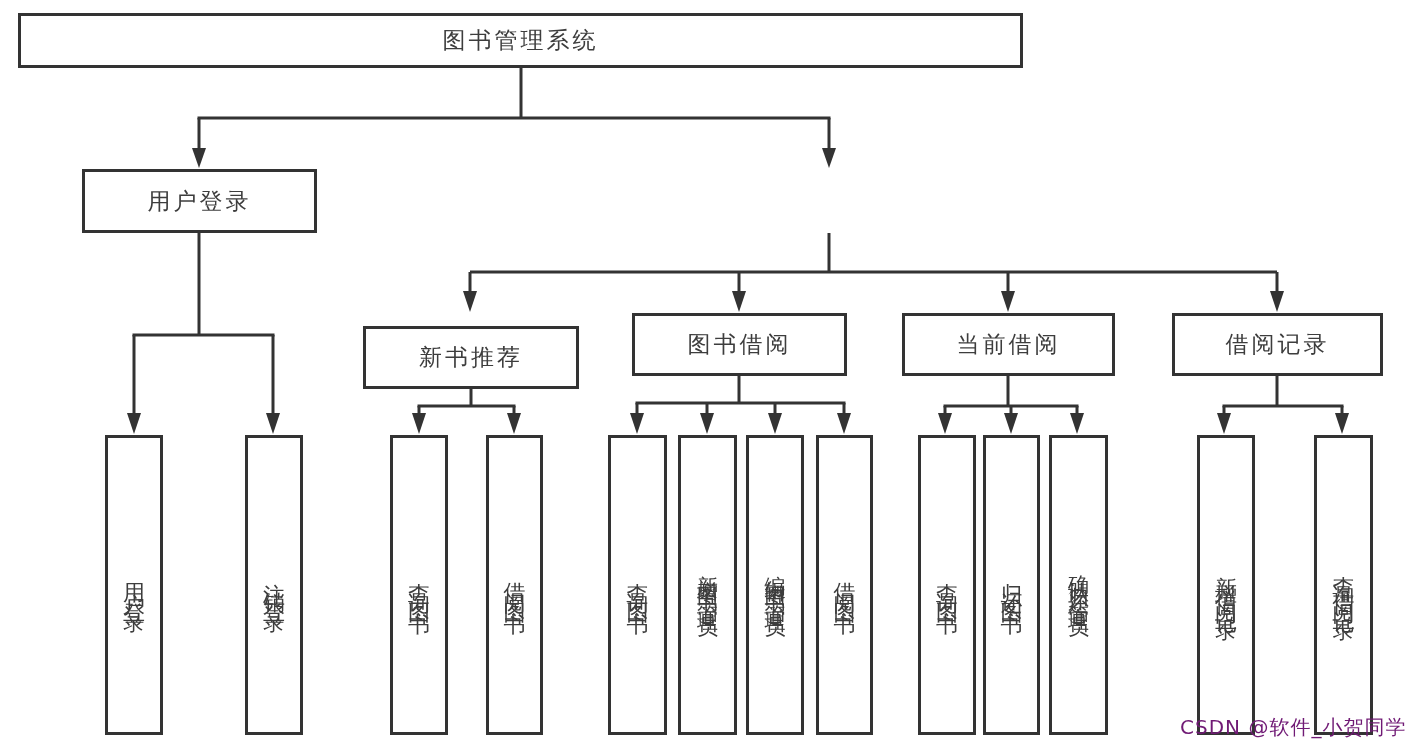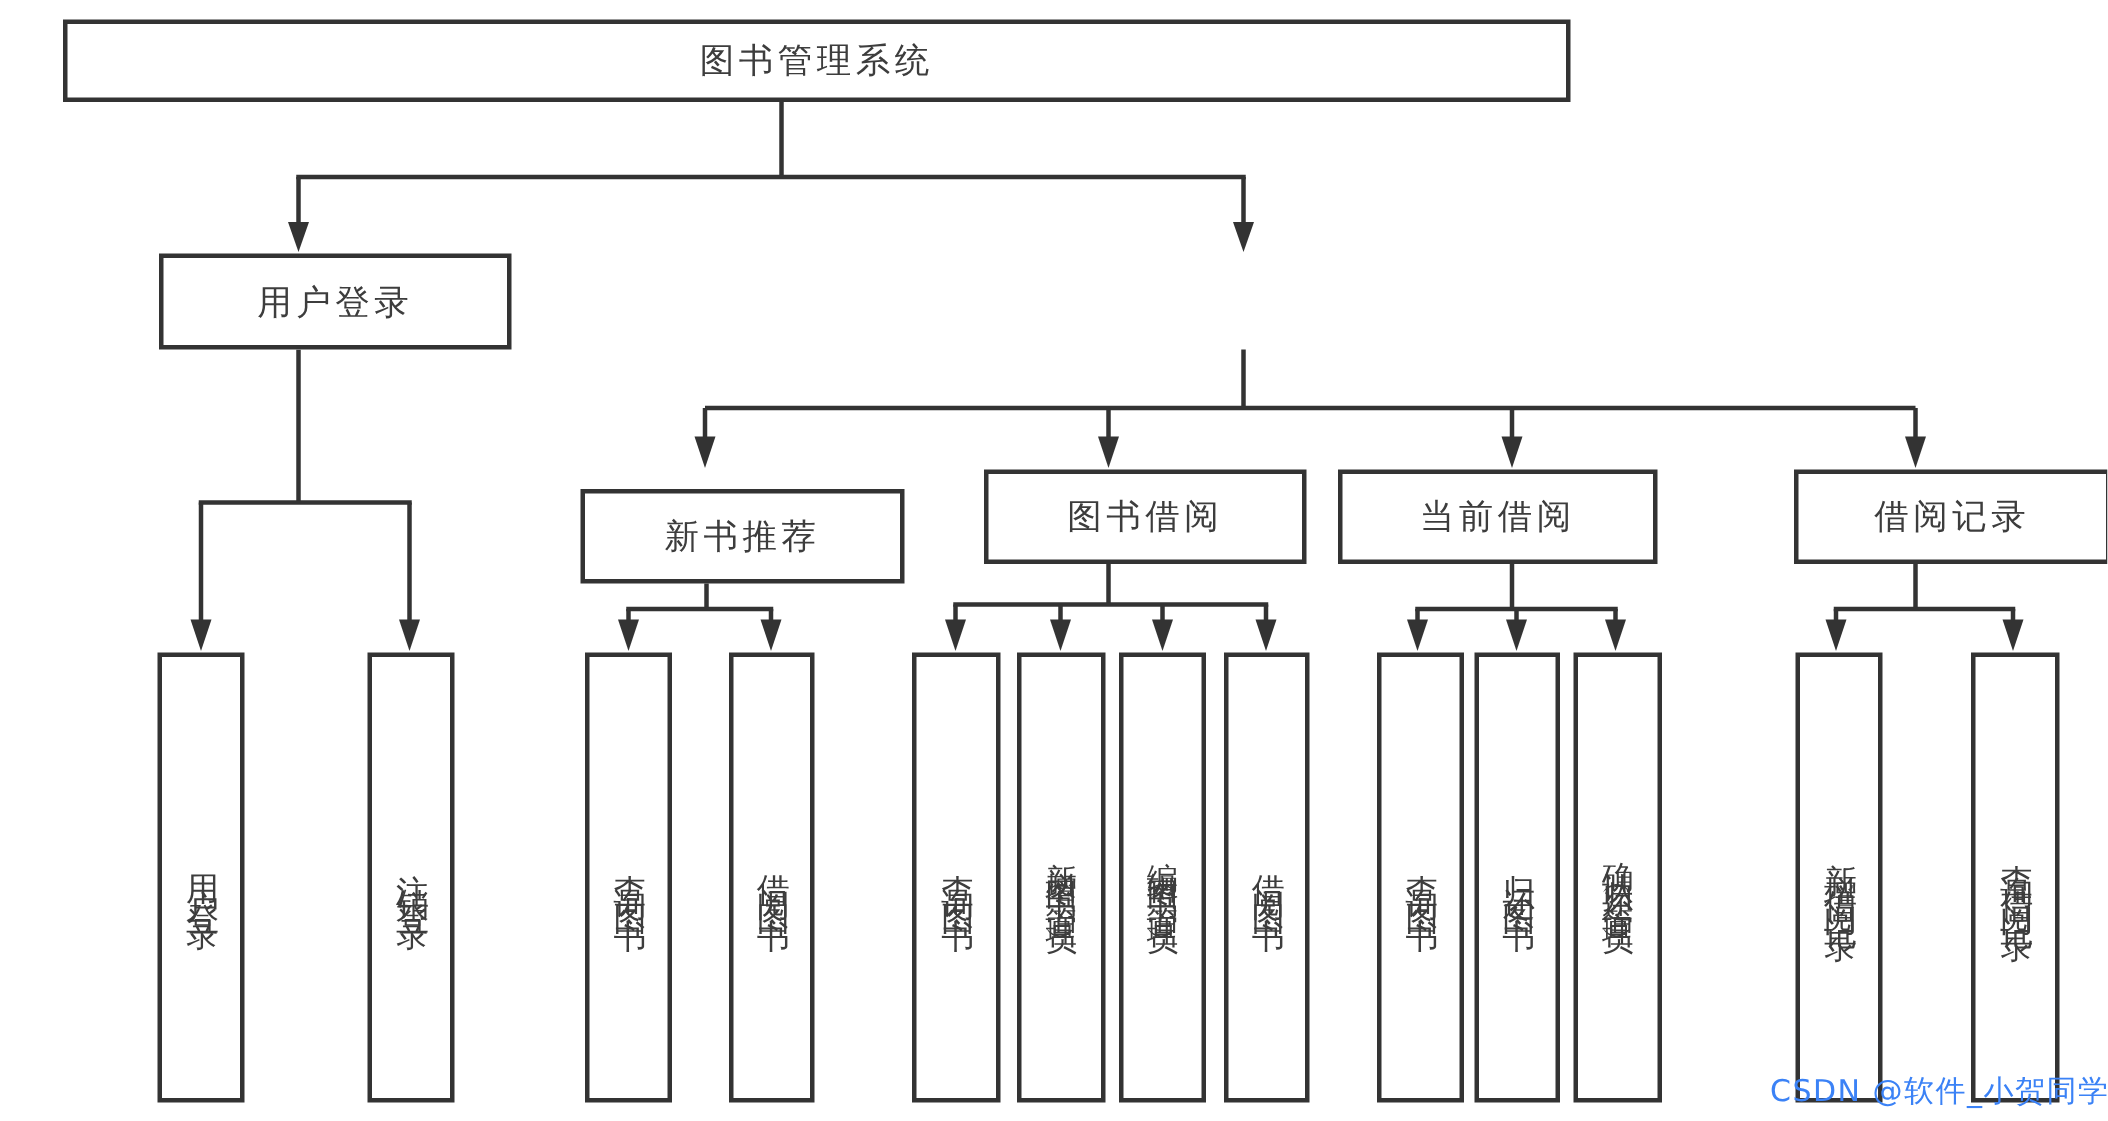"图书管理系统" .node { margin-left: 24px -> none }
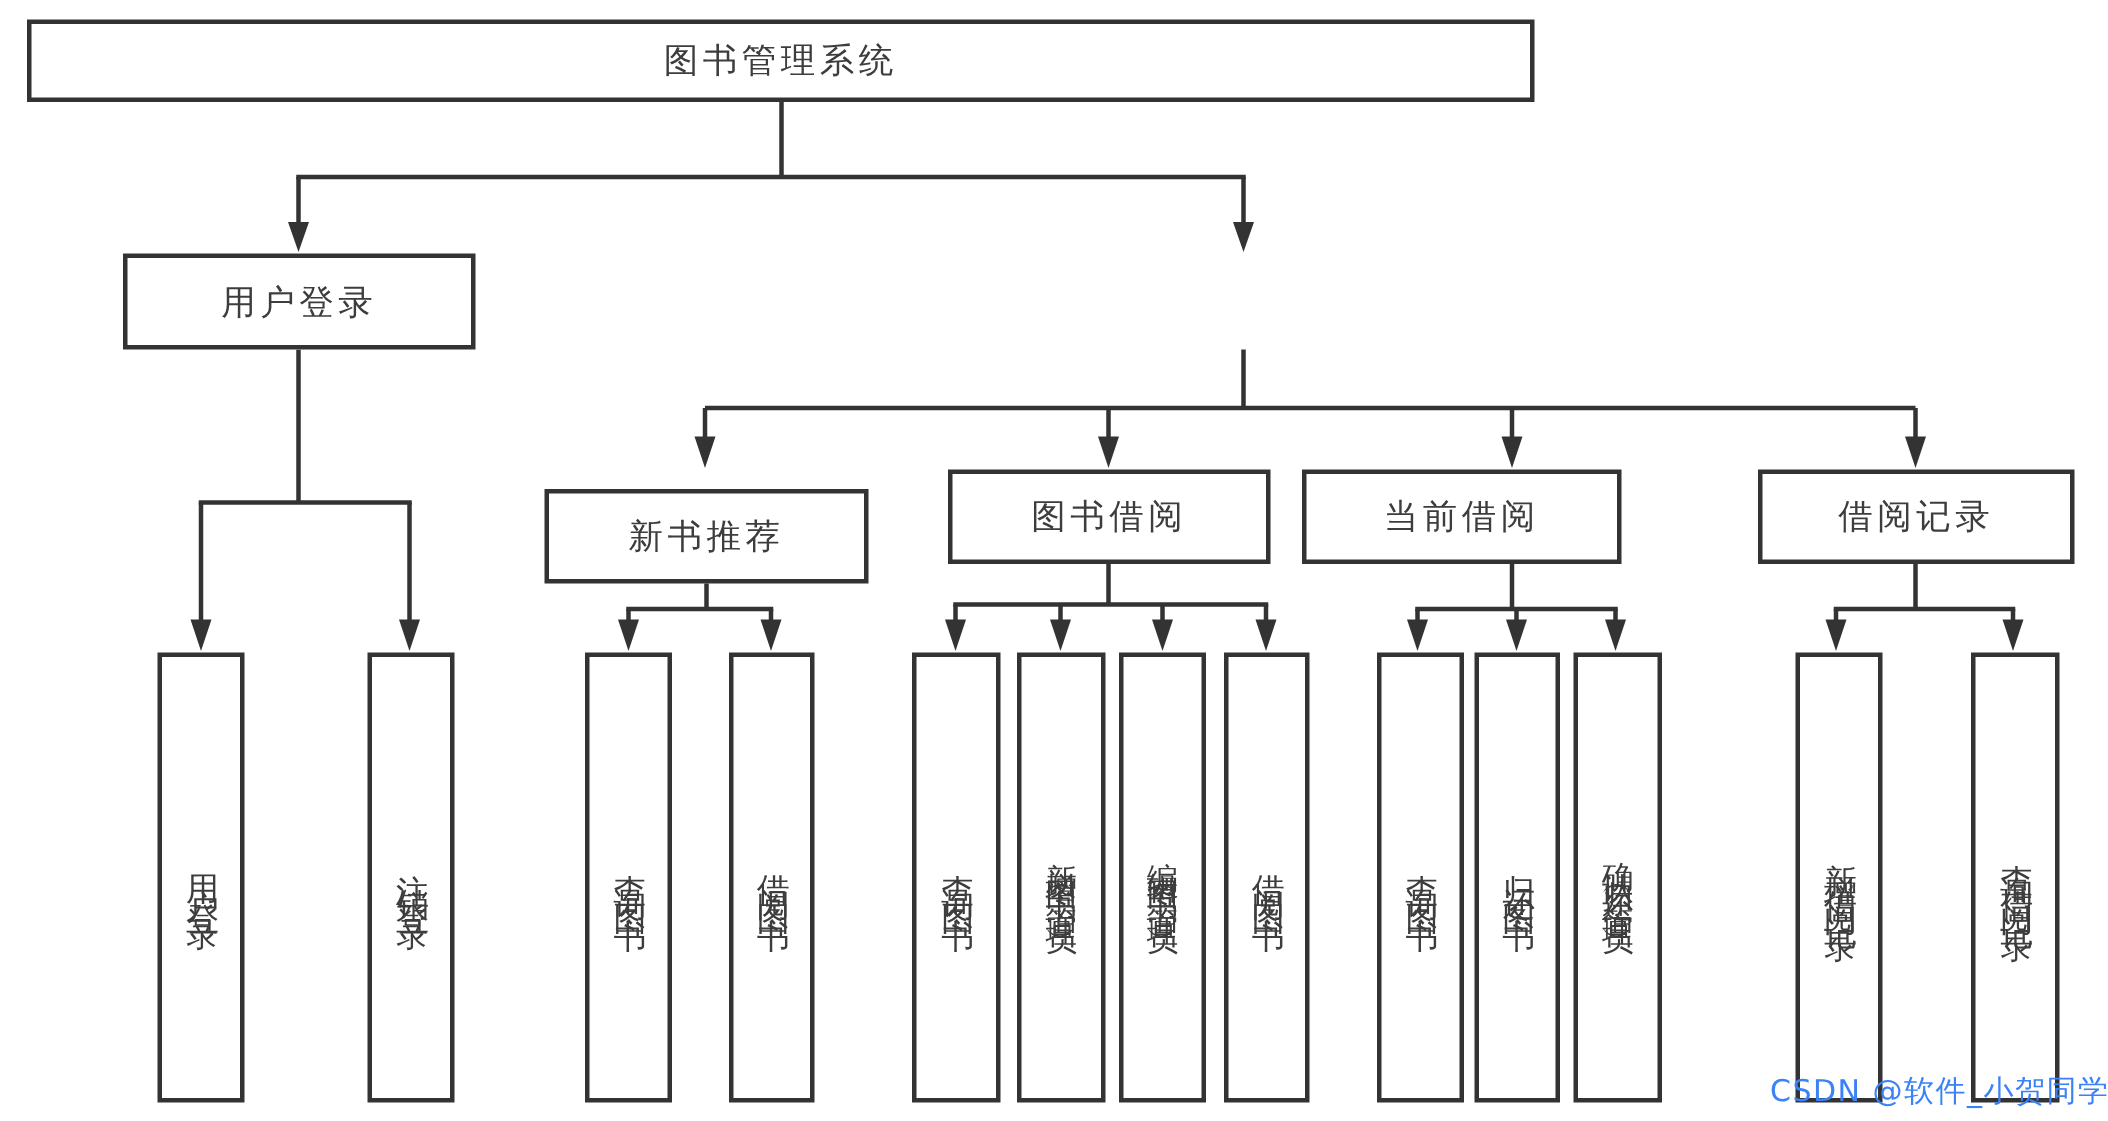"当前借阅" div.node { left: 868px -> 902px }
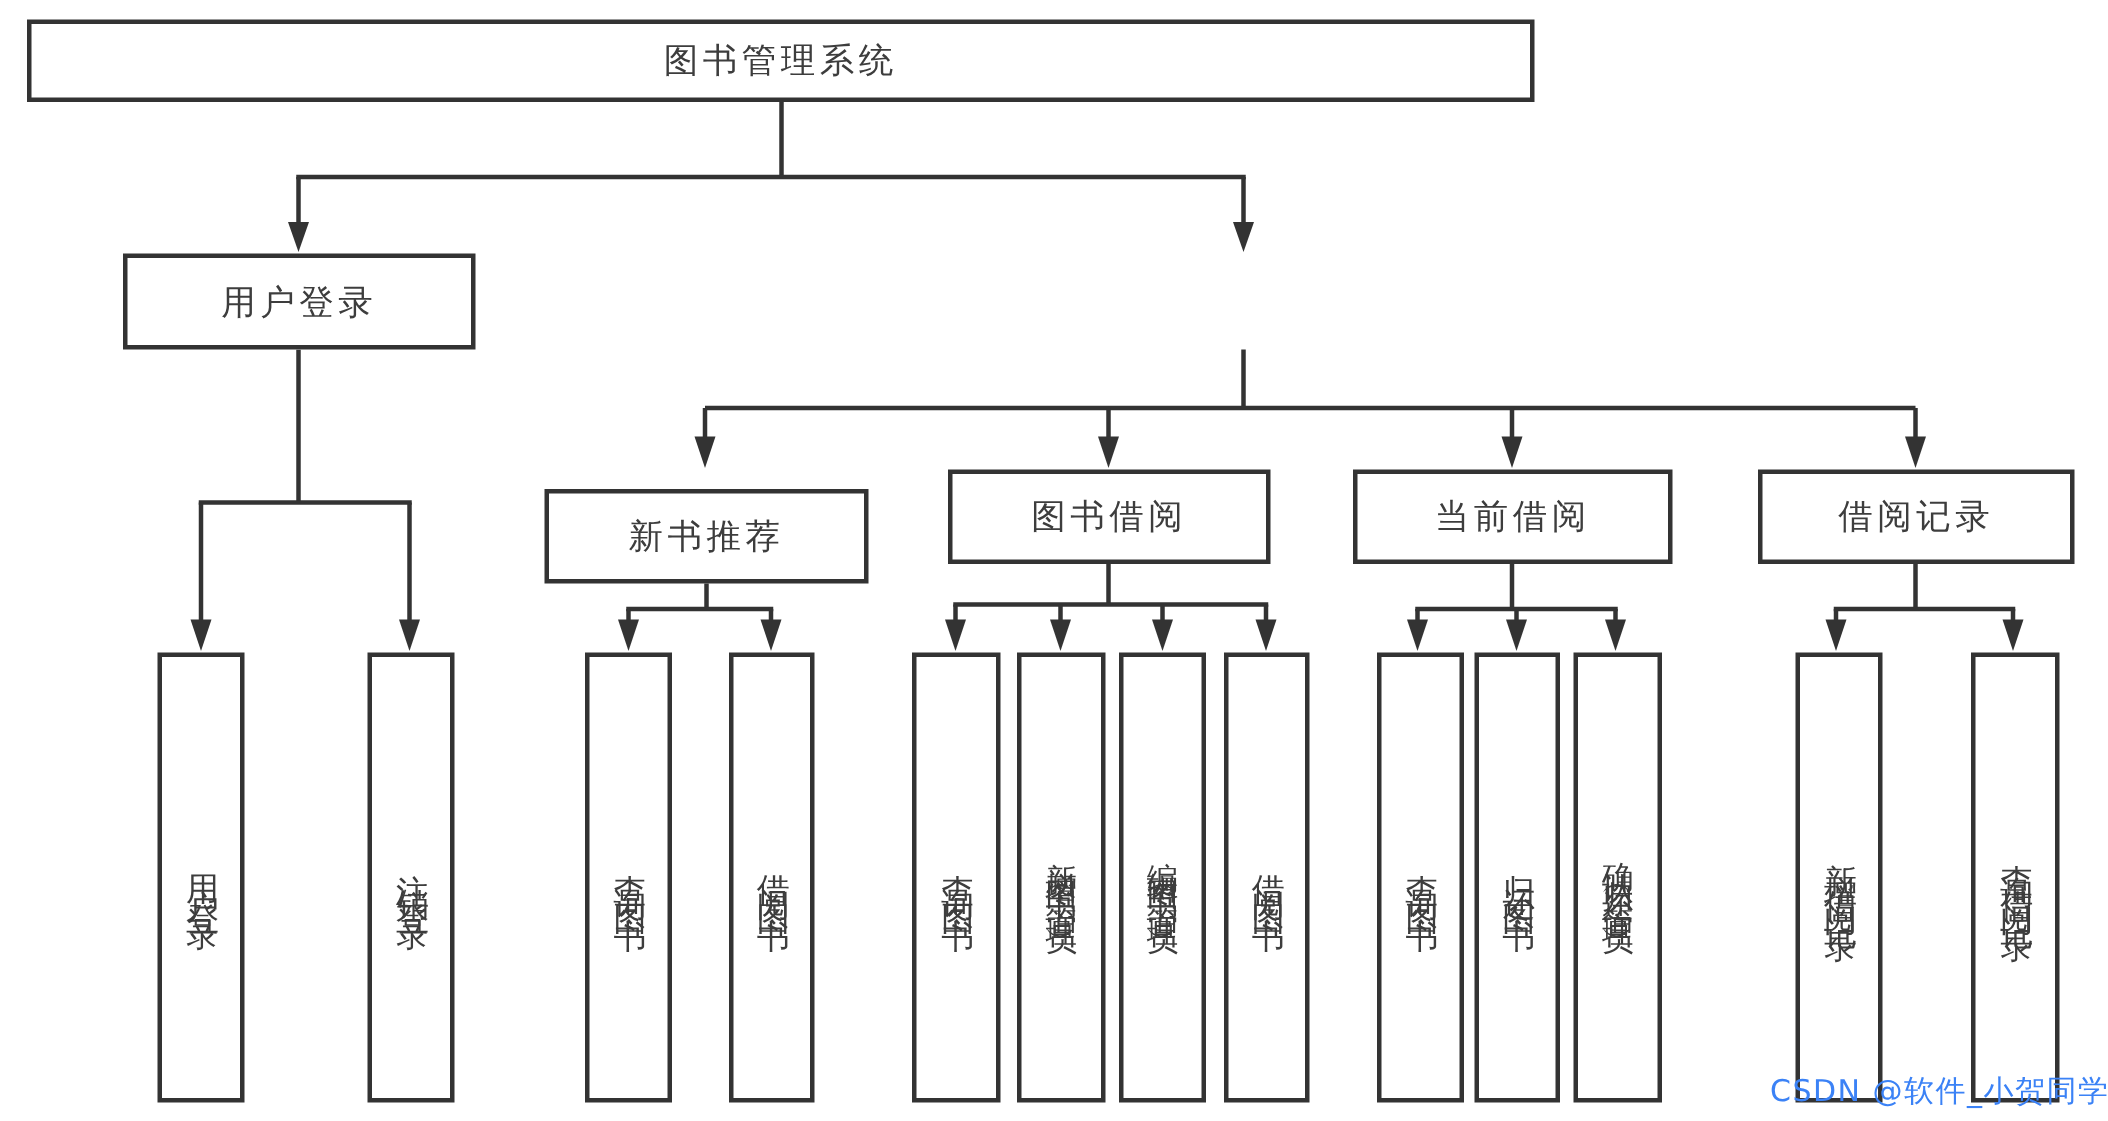"CSDN @软件_小贺同学" .watermark { color: #3b82f6 -> #701a75 }
